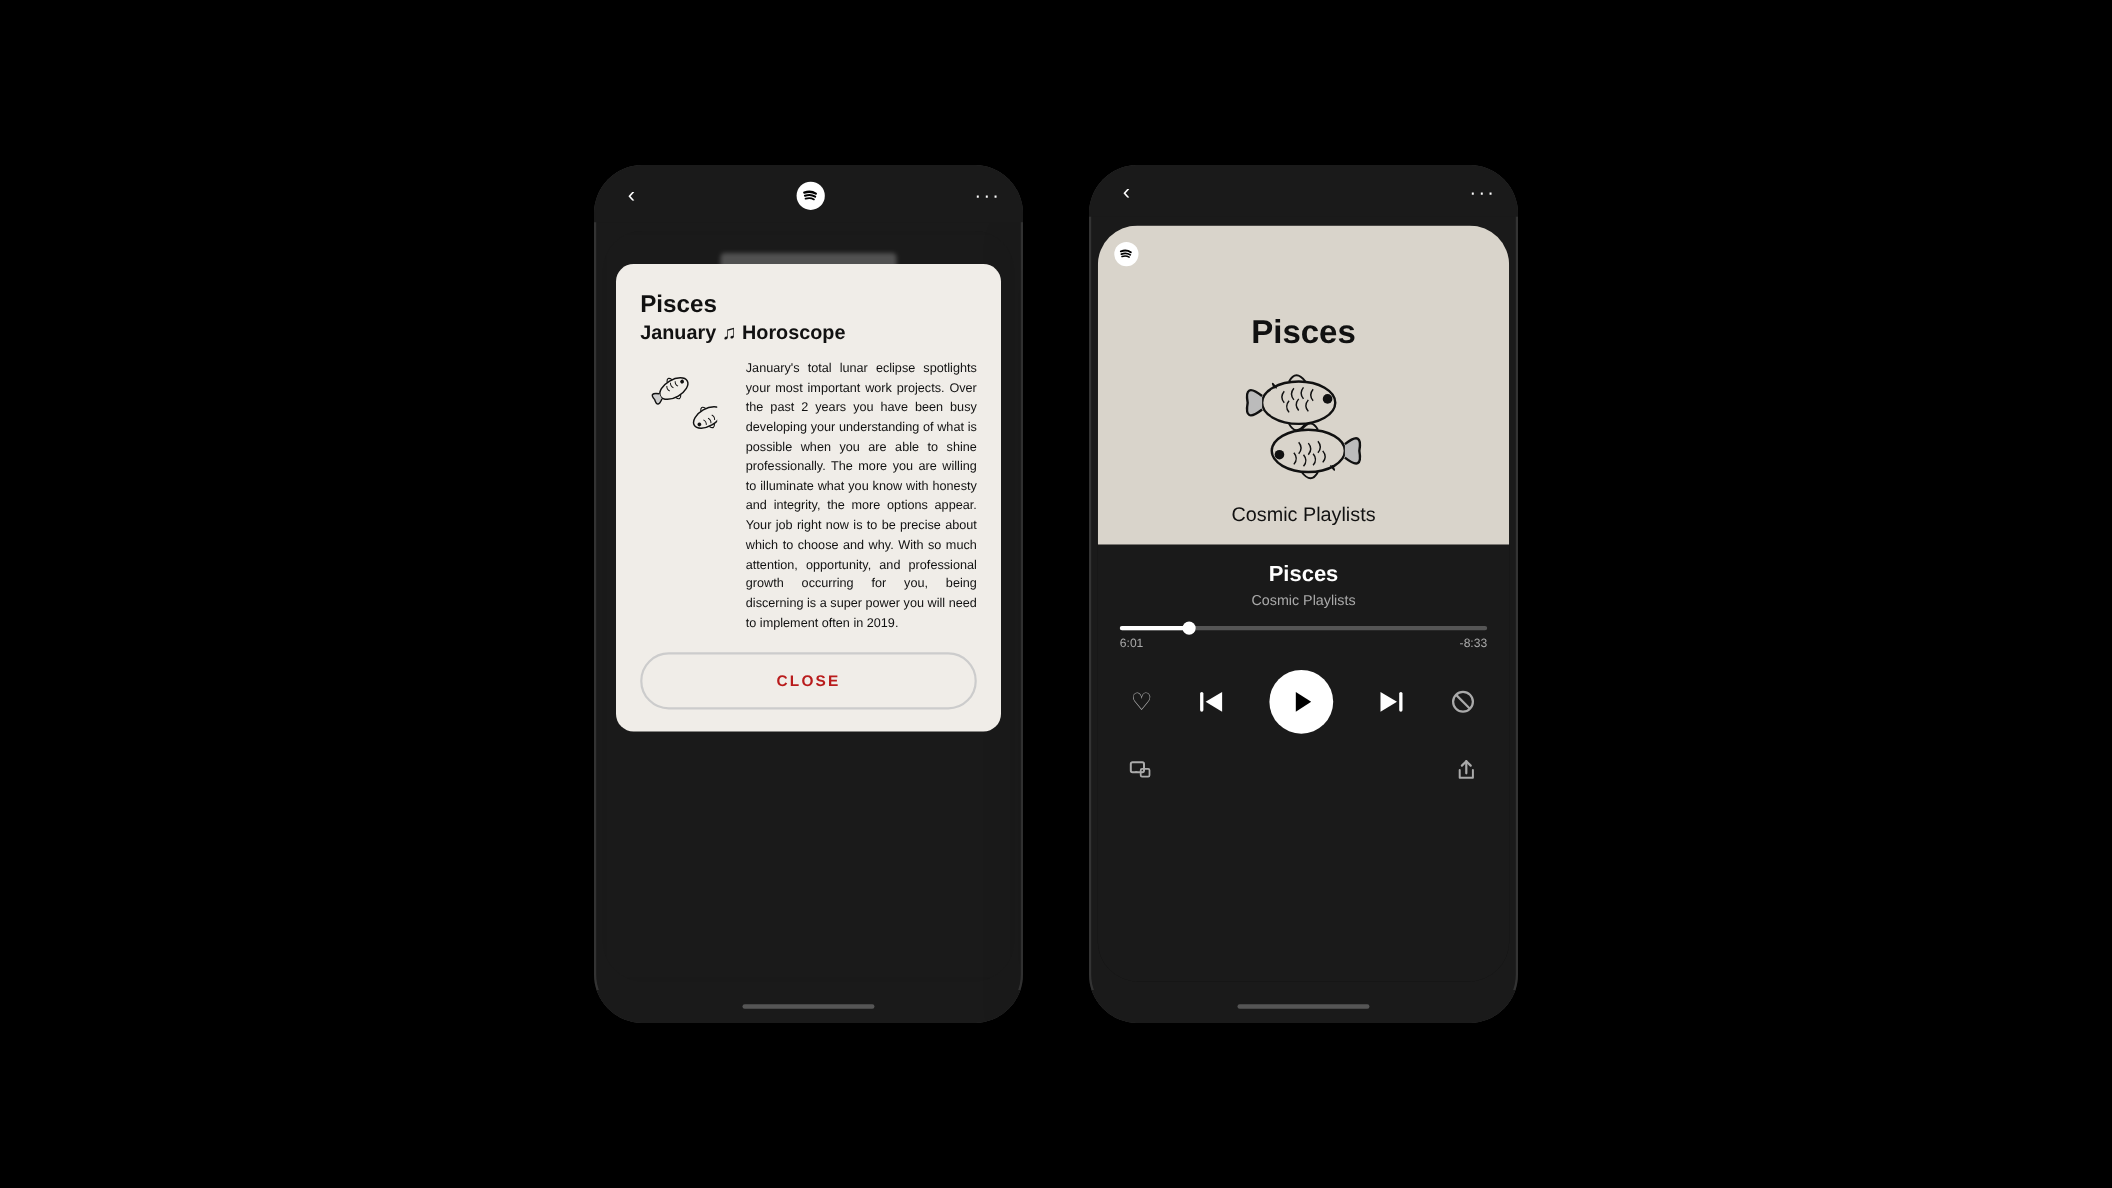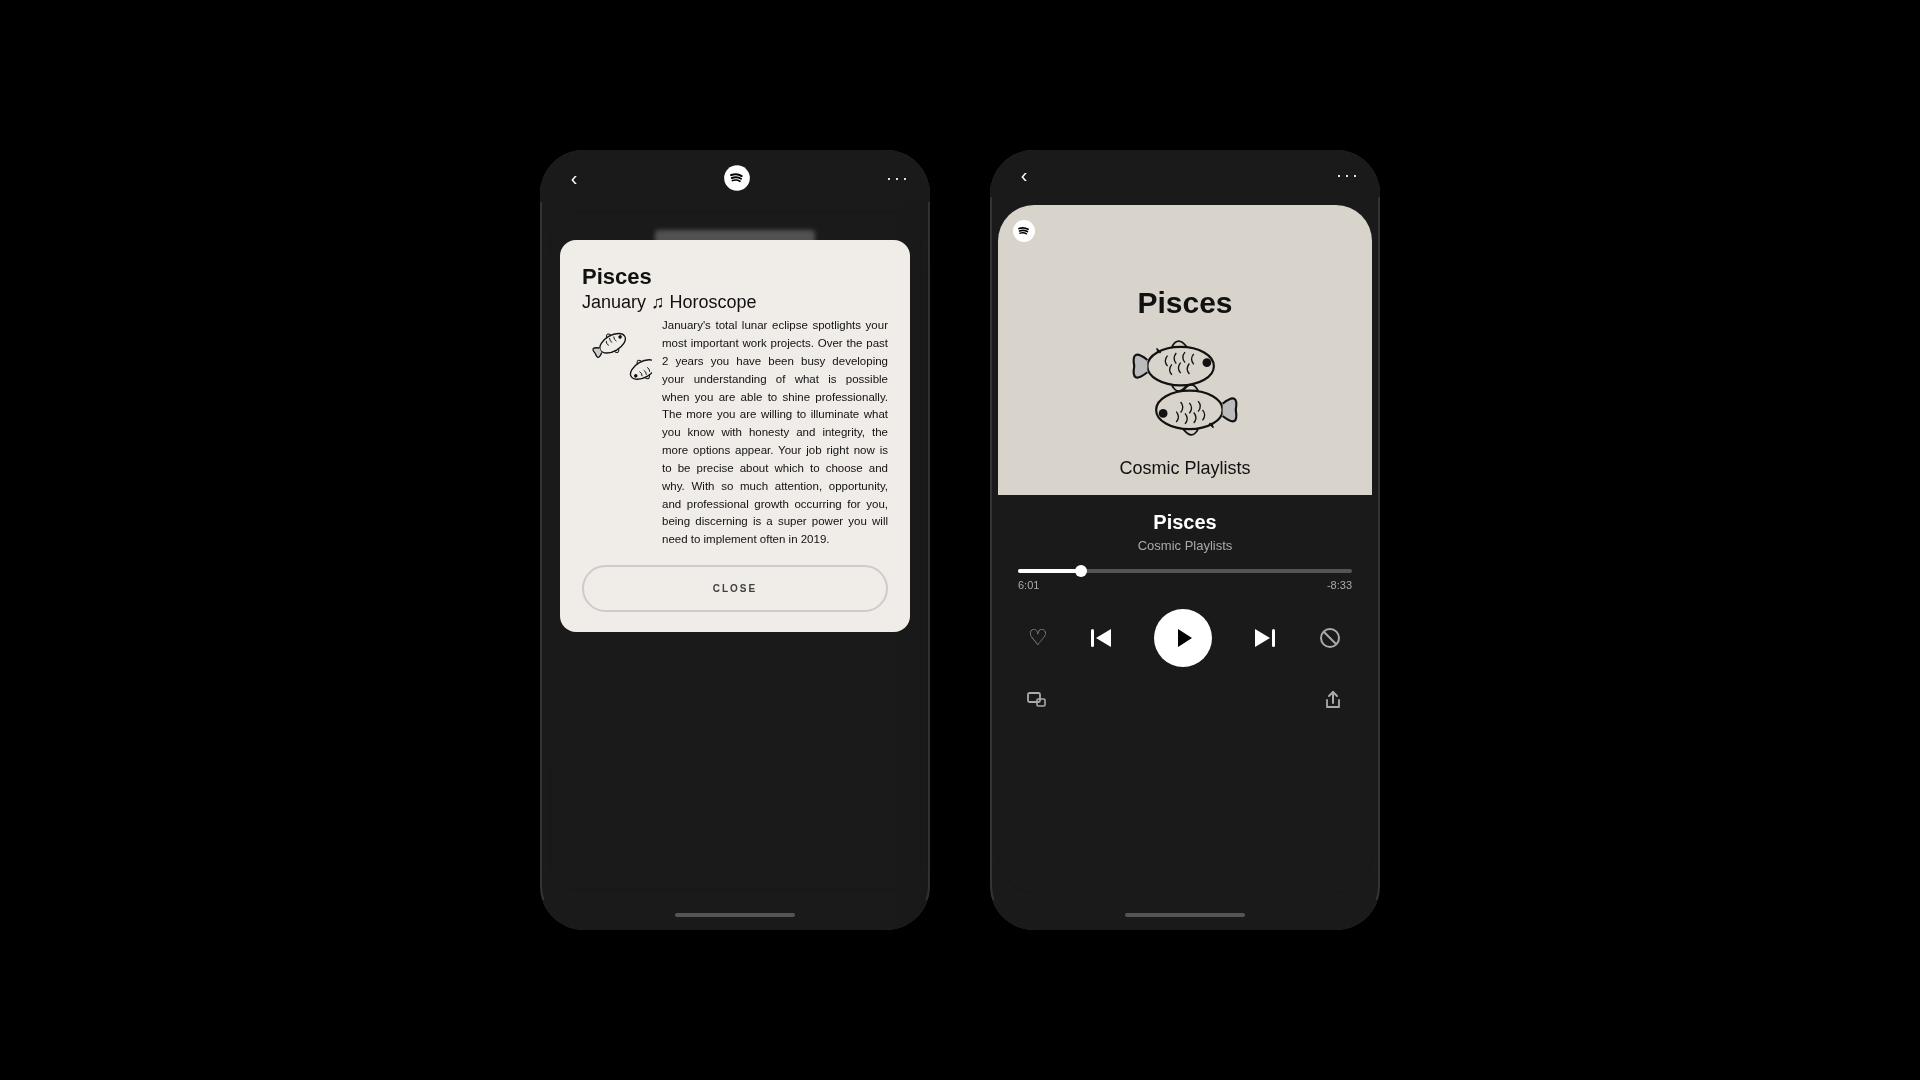"January ♫ Horoscope" .horoscope-subtitle { font-weight: 400 -> 700; margin-bottom: 4px -> 14px }
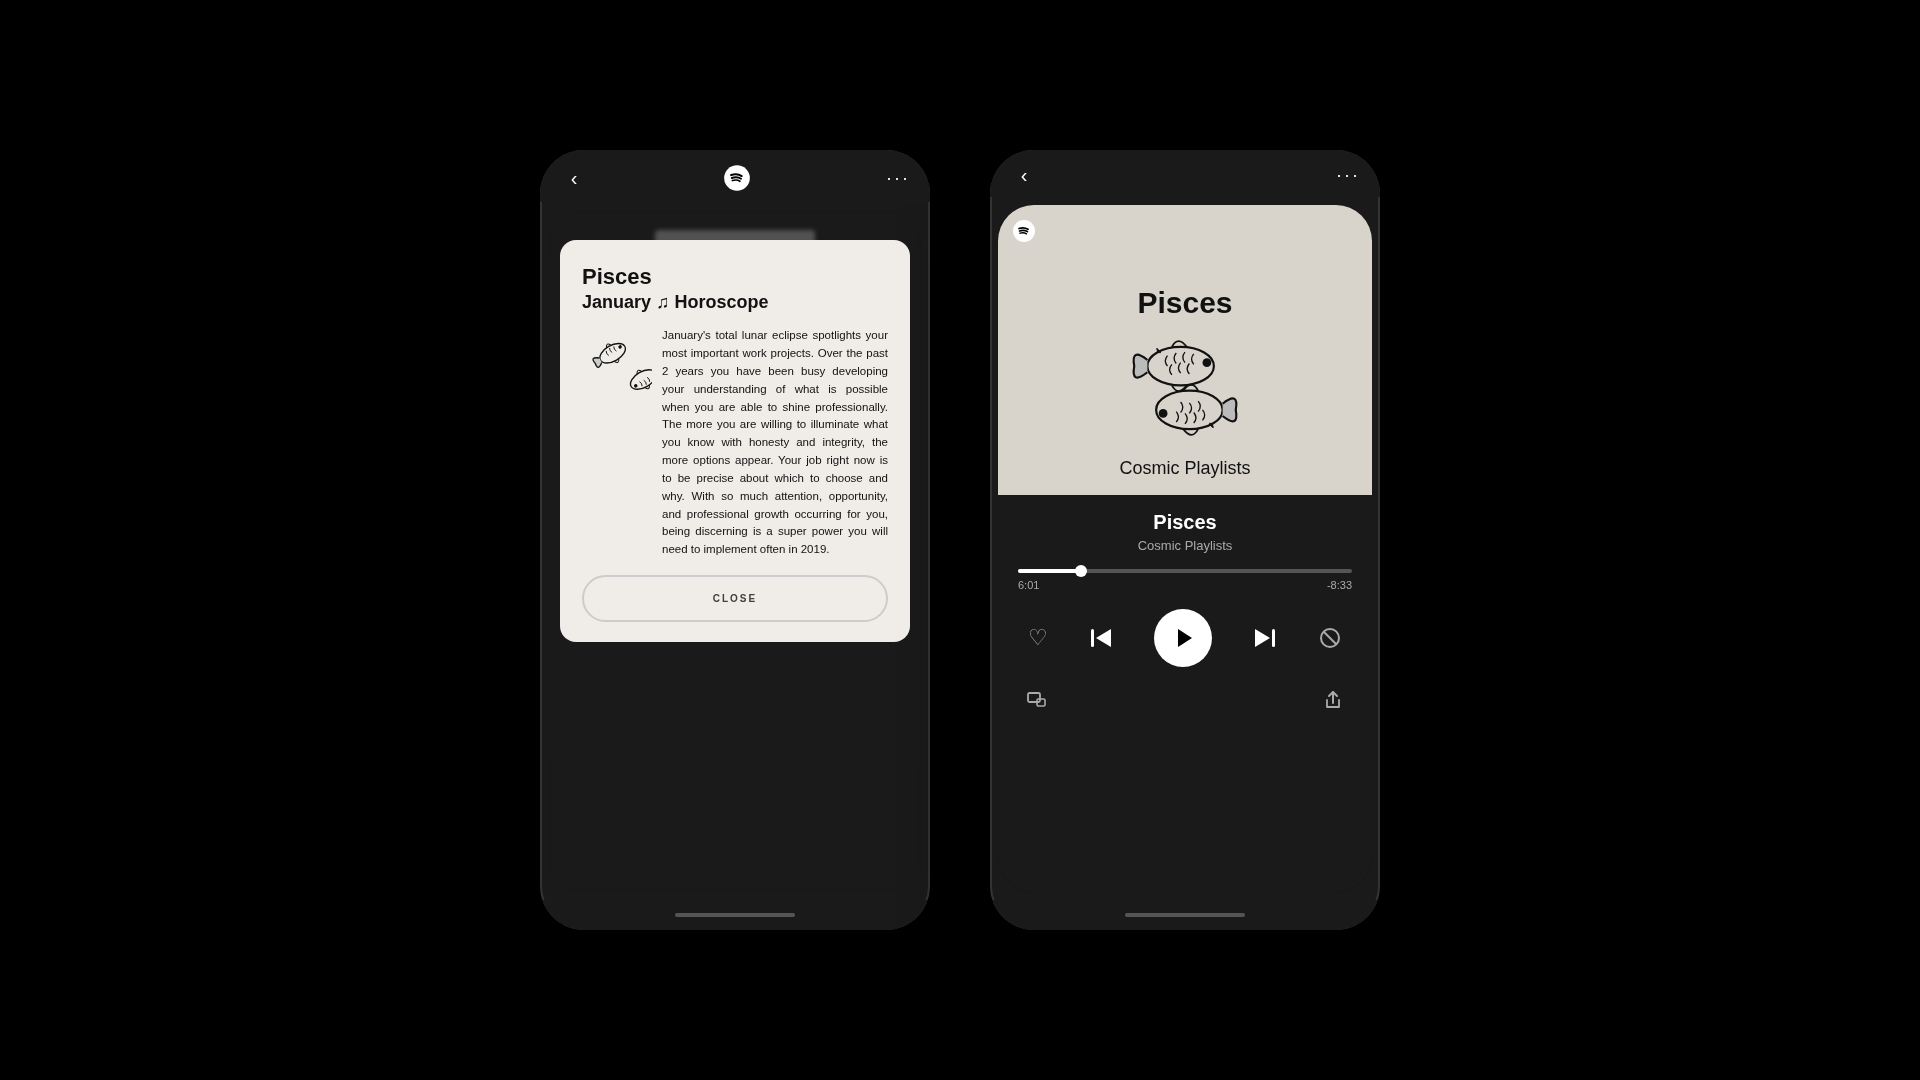"January's total lunar eclipse spotlights" .horoscope-content { gap: 10px -> 26px }
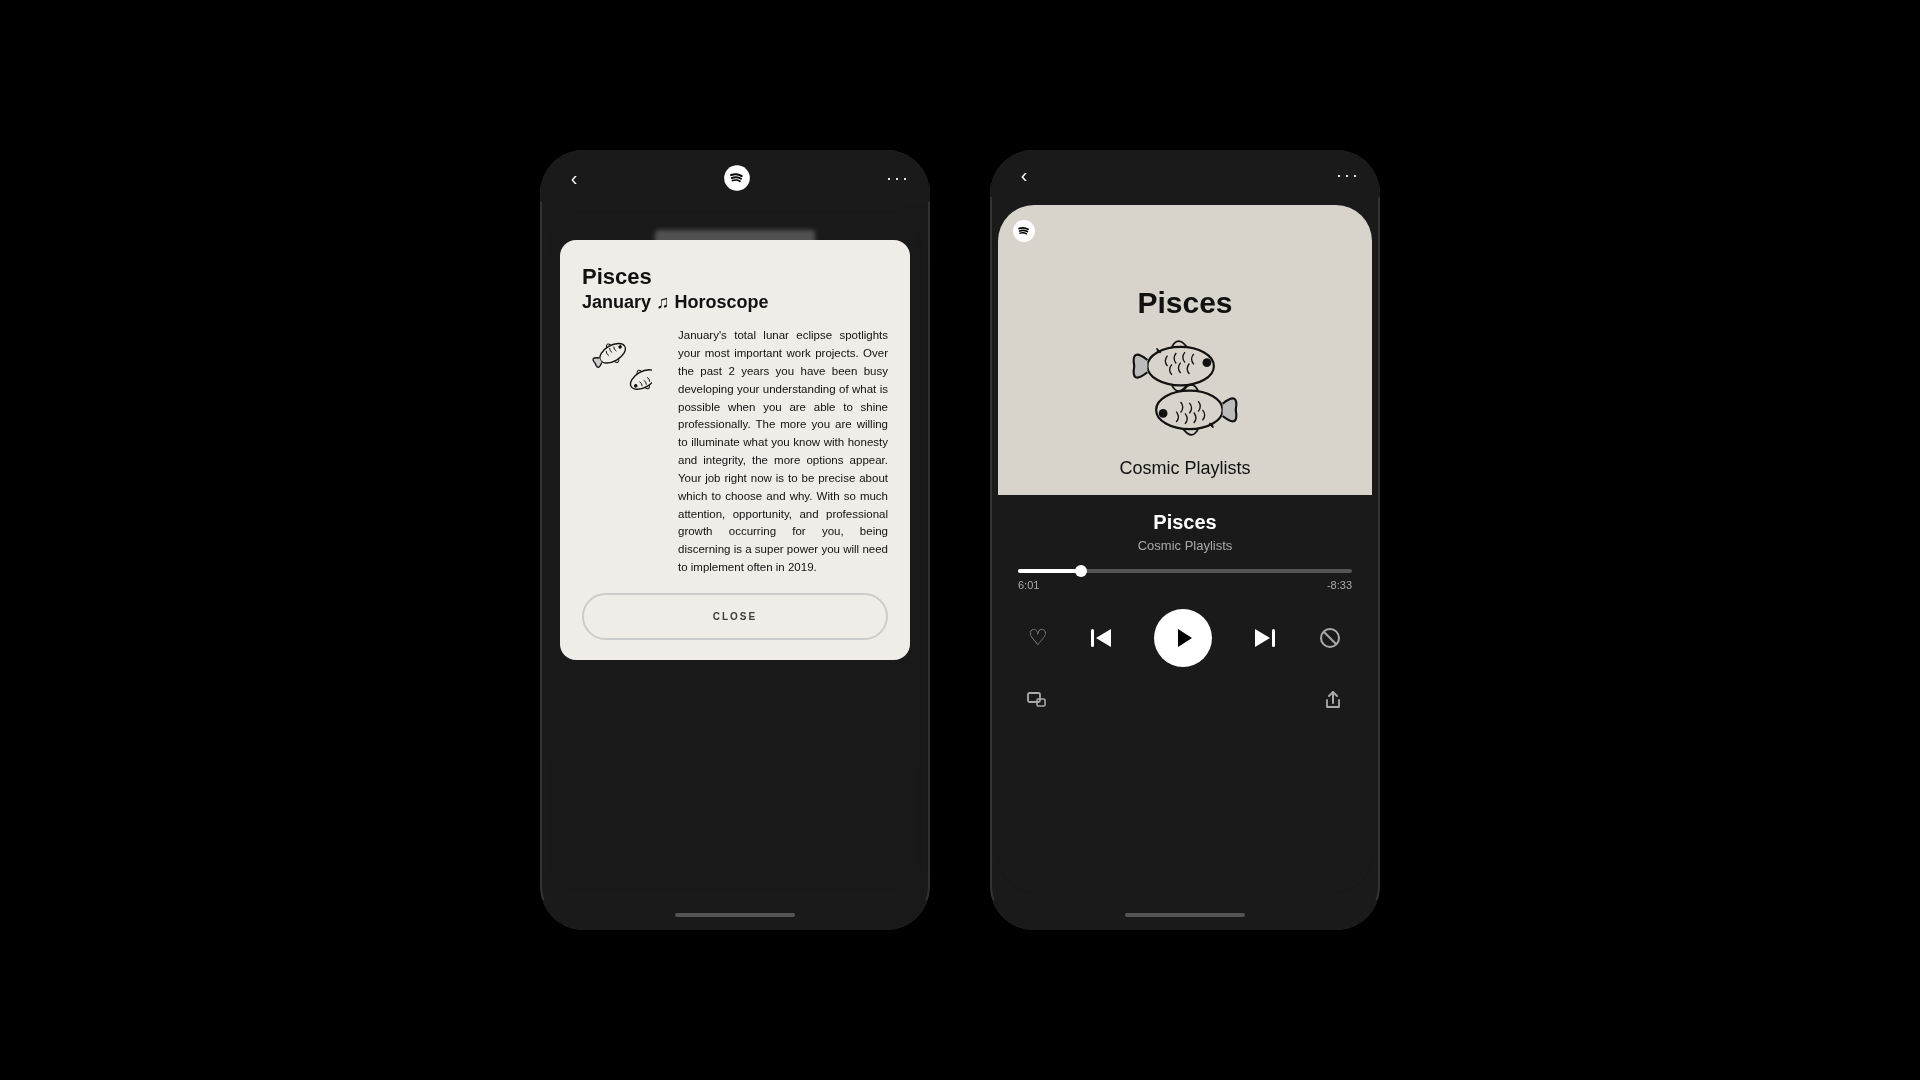"CLOSE" .close-button { color: #404040 -> #b91c1c; font-size: 10px -> 14px }
